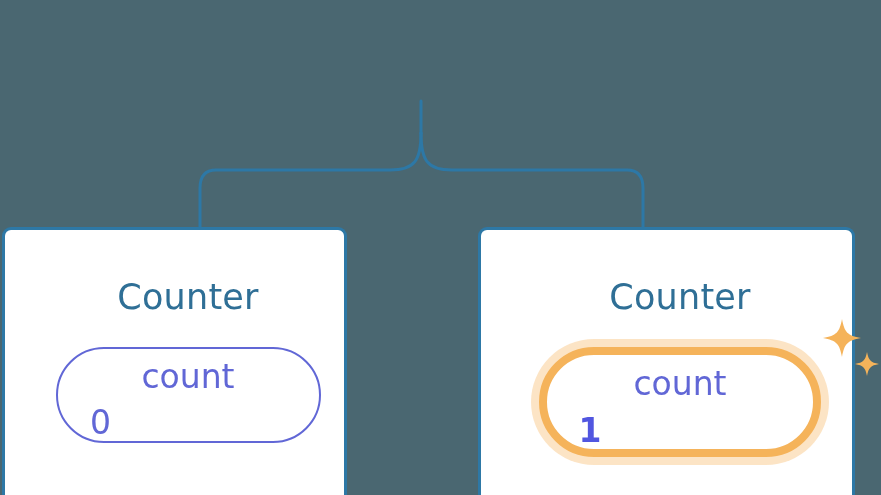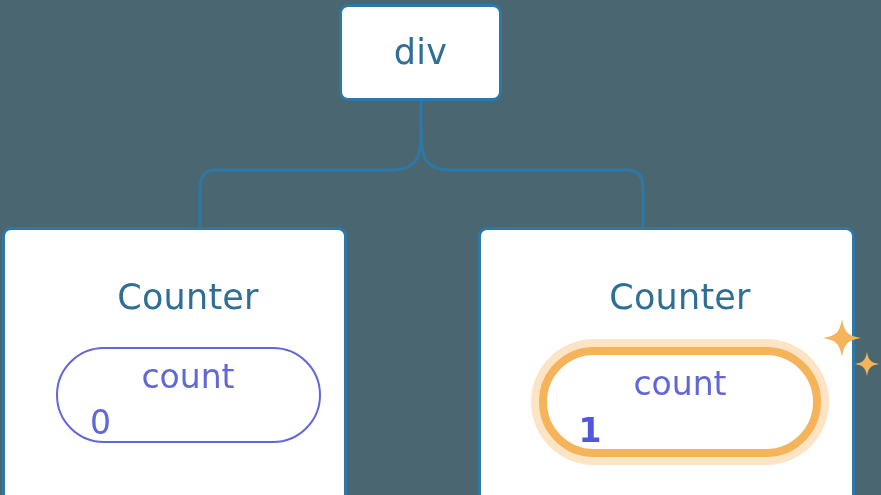"div" div.node-box { html: <div> <span>div</span> </div> -> none }
